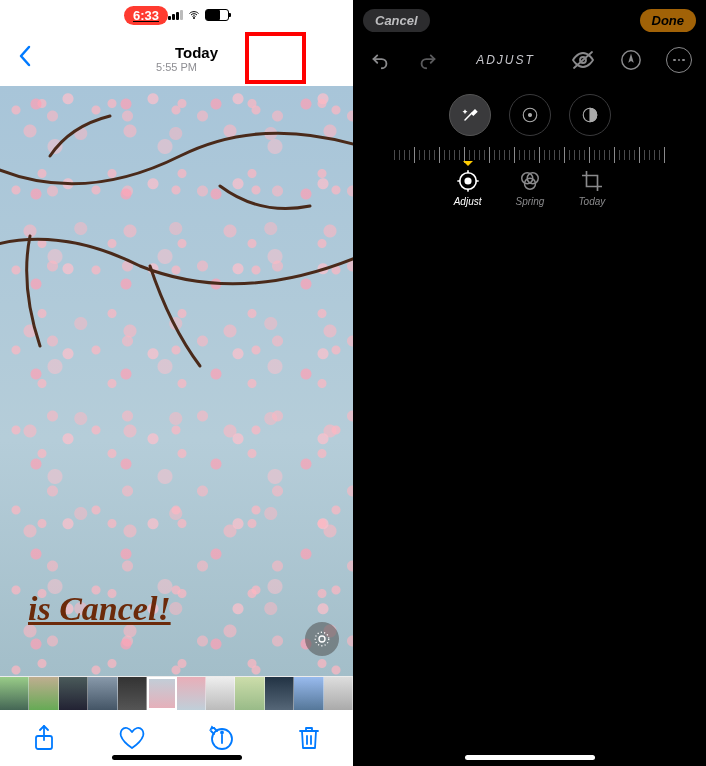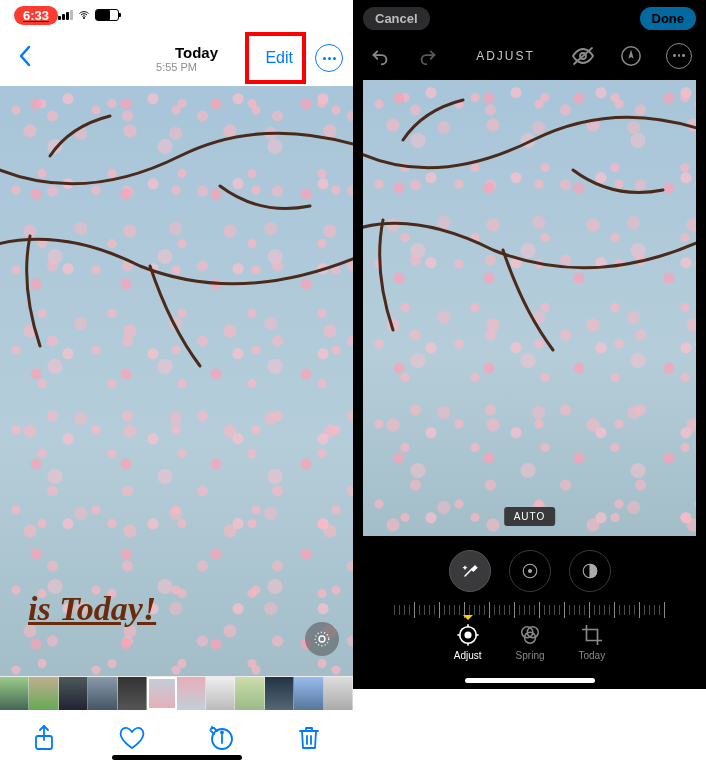"6:33" .statusbar-l { justify-content: flex-start -> center }
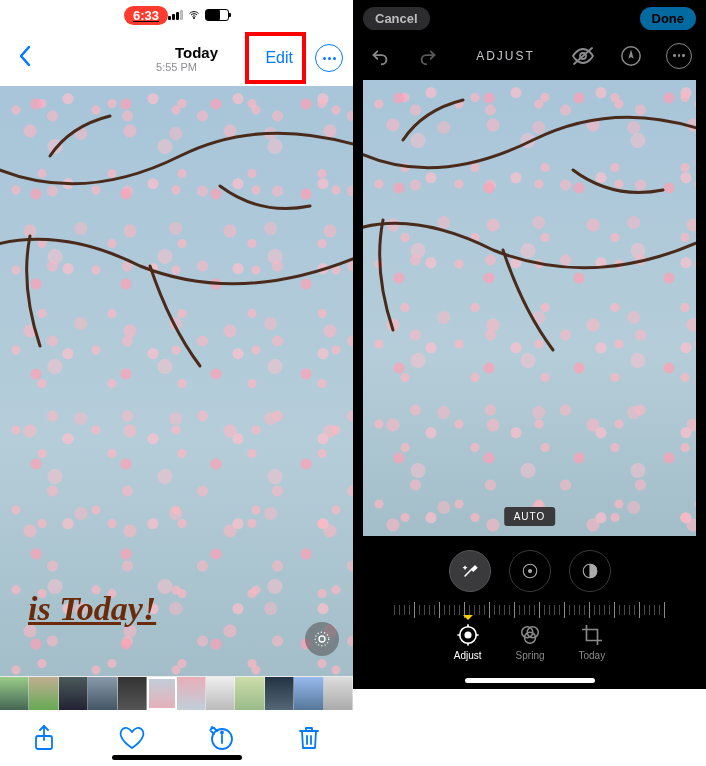"Cancel" .right { font-style: none -> italic; height: 689px -> 766px }
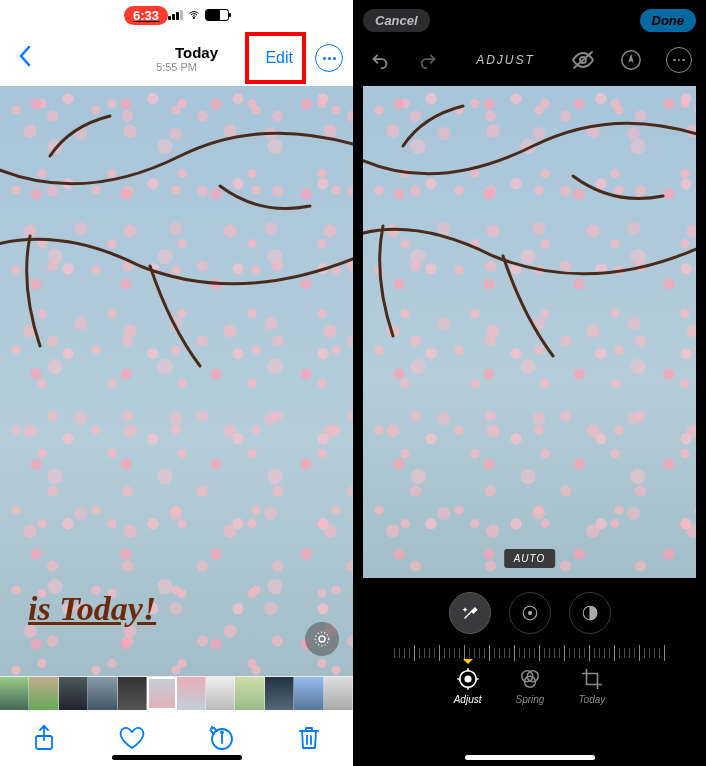"Done" .done-pill { background: #0369a1 -> #a16207 }
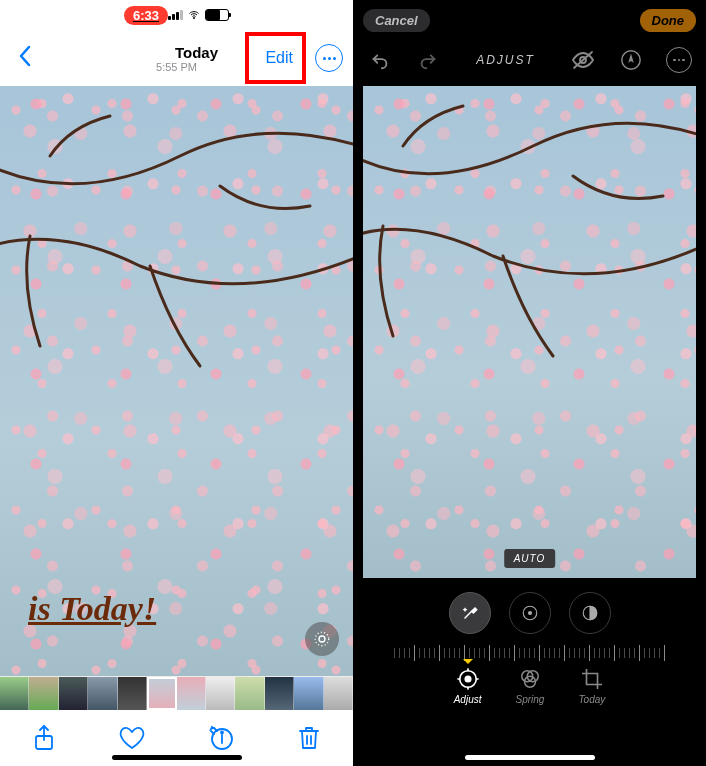"Edit" div.nav-right { html: <div> <span>Edit</span> <span> <span> <span></span> <span></span> <span></span> </span> </span> </div> -> none }
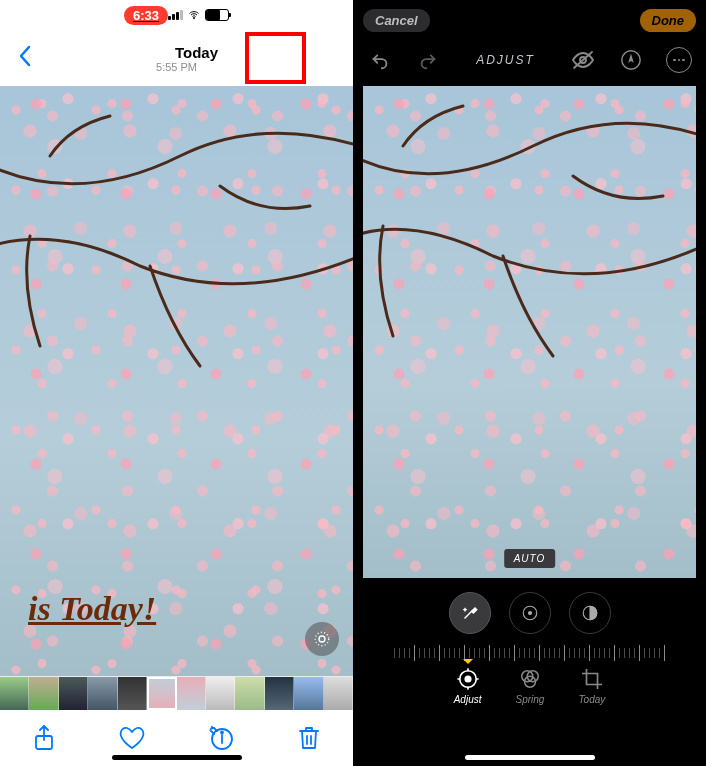"AUTO" div.photo-r { html: <div> <div></div> <svg> <g> <path></path> <path></path> <path></path> <path></path> <path></path> <path></path> </g> </svg> <span>AUTO</span> </div> -> none }
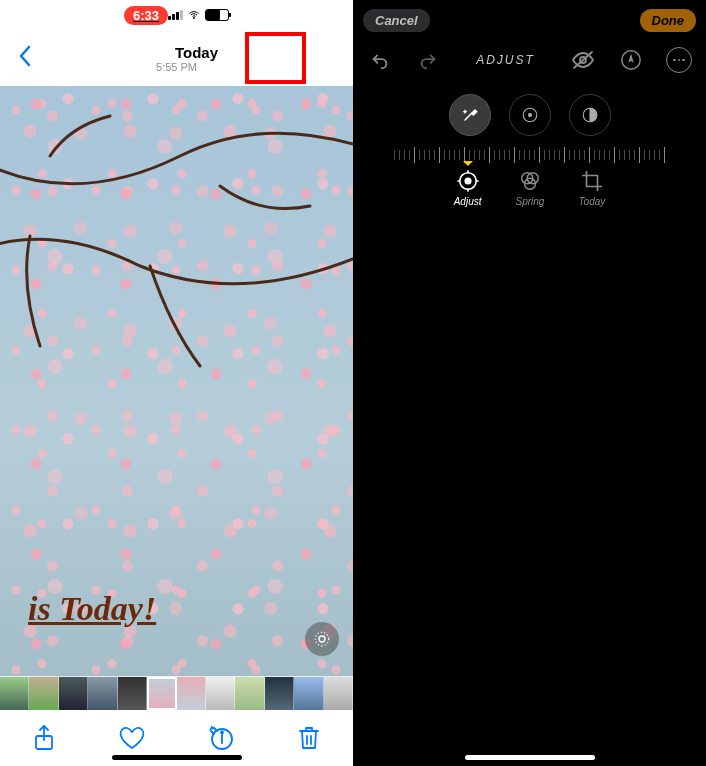"is Today!" span { text: Today -> Cancel }
